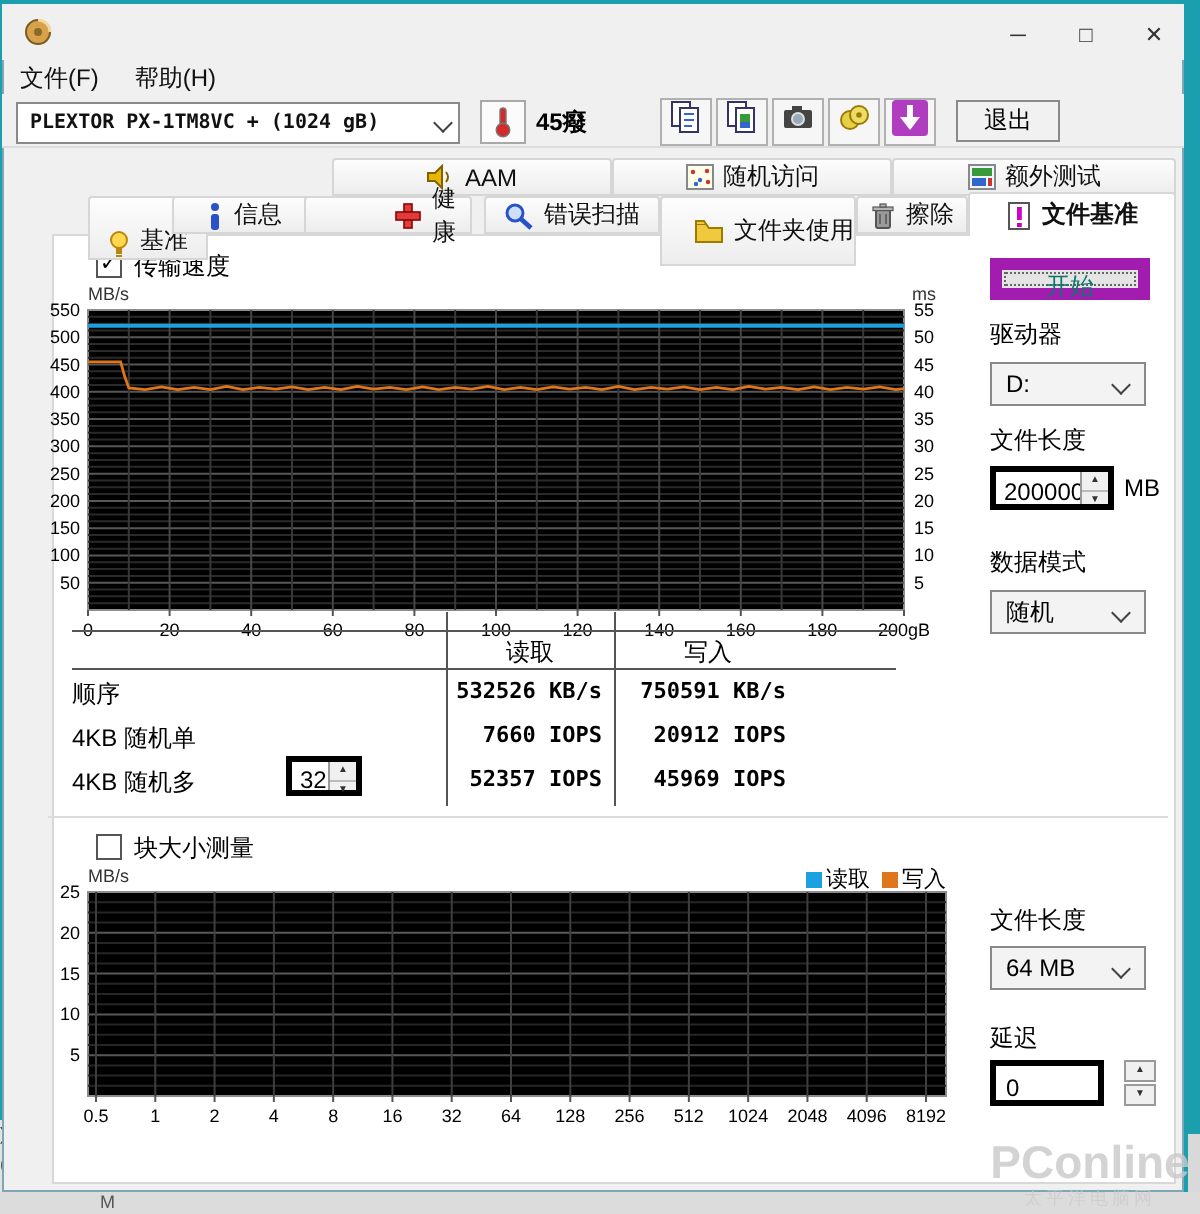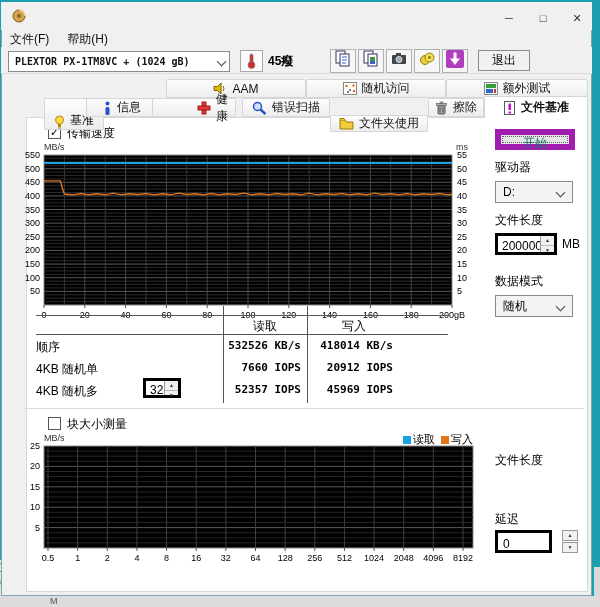"文件夹使用" div.abs { height: 17px -> 35px; justify-content: none -> flex-end; top: 115px -> 98px }
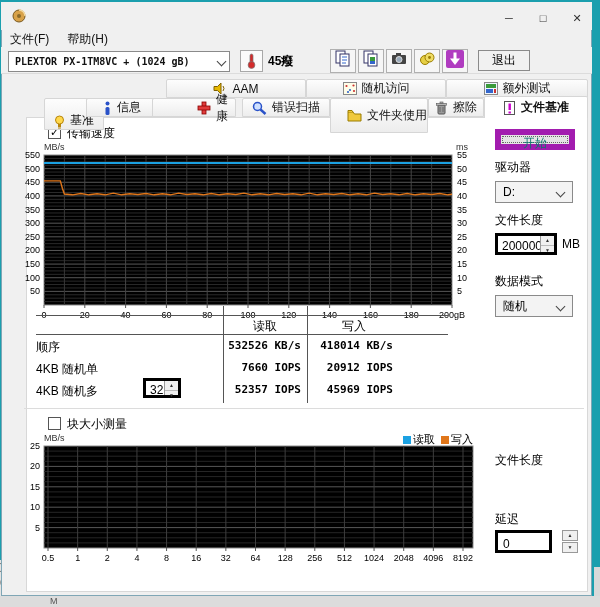"418014 KB/s" div.abs { text: 418014 -> 750591 }
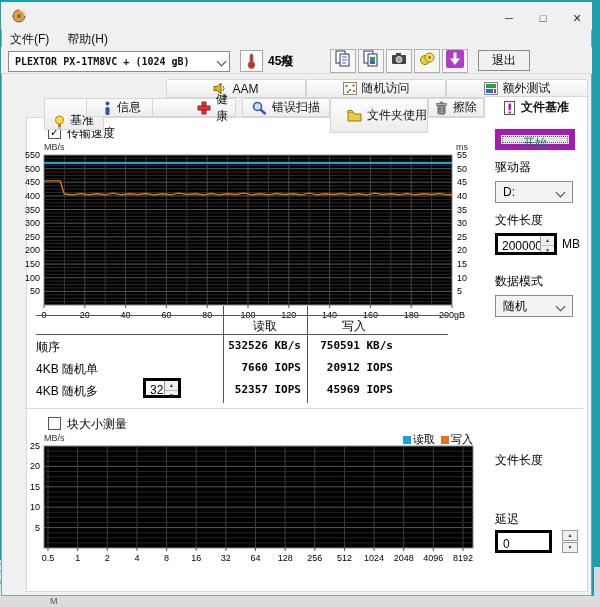"64 MB" div.abs { html: none -> <div><span>64 MB</span><span></span></div> }
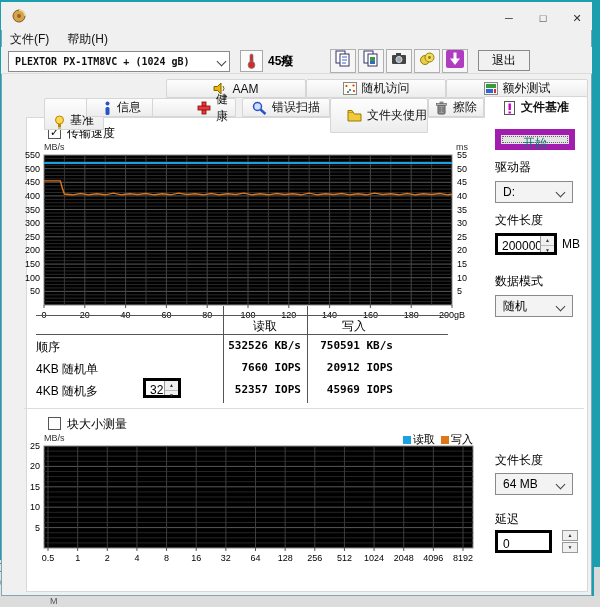"PConline" div.abs { html: none -> <div> <div>PConline</div> <div>太平洋电脑网</div> </div> }
